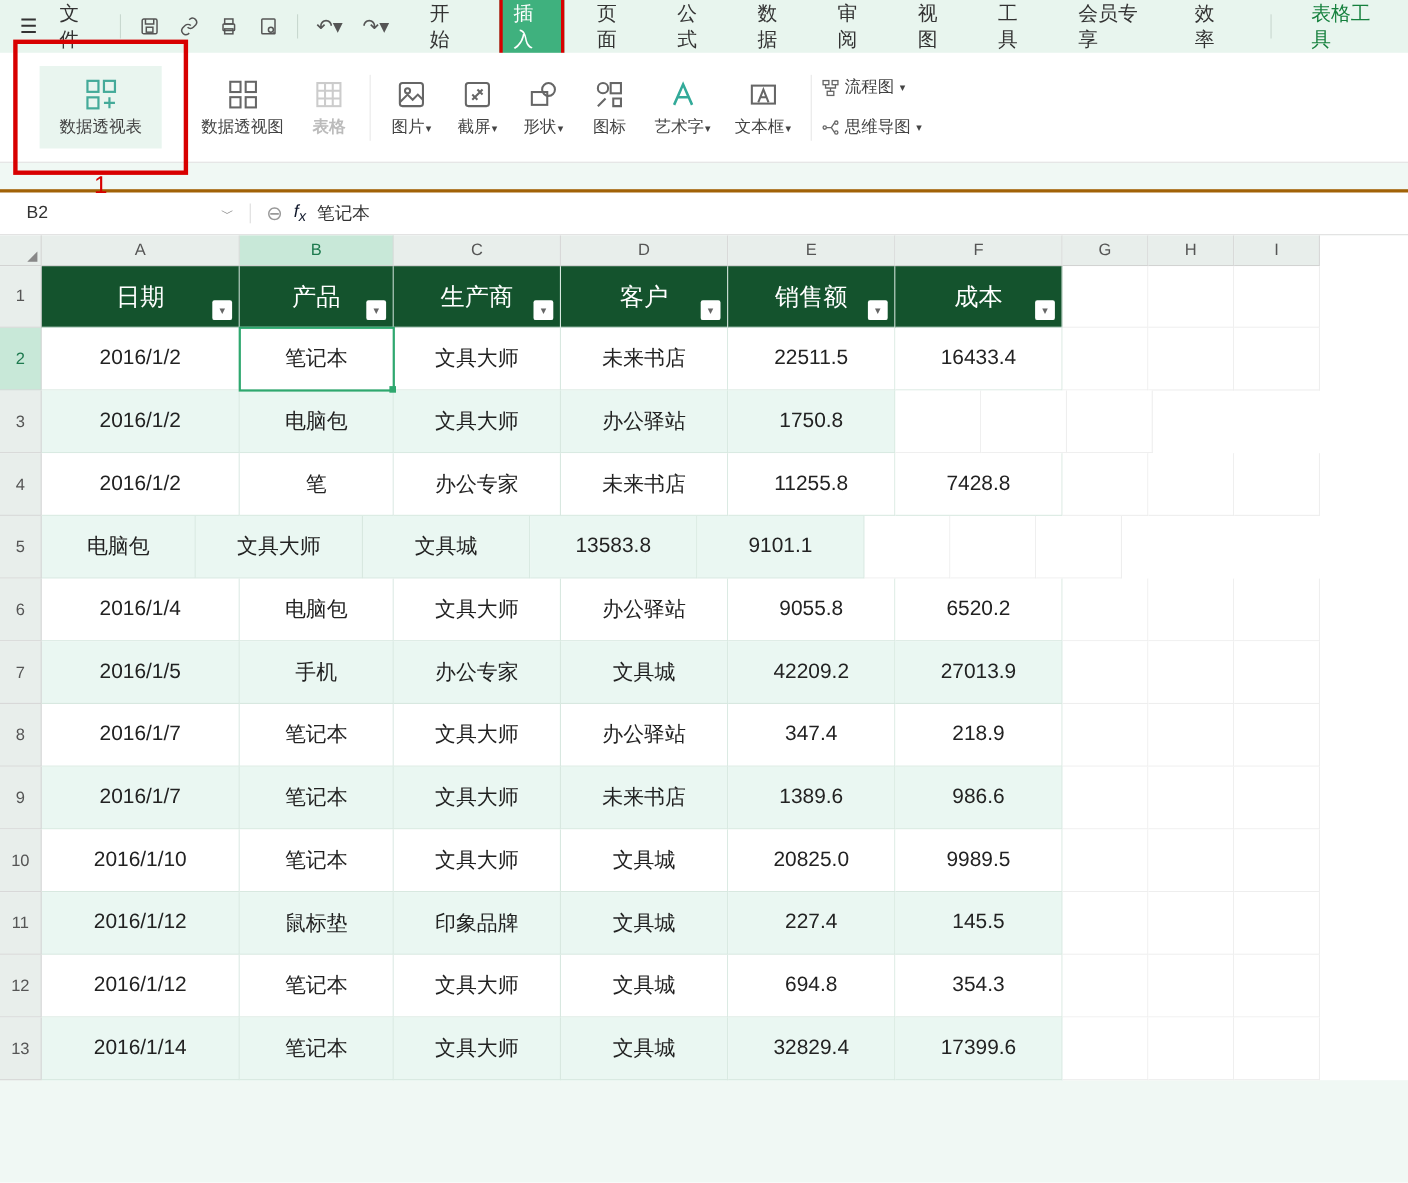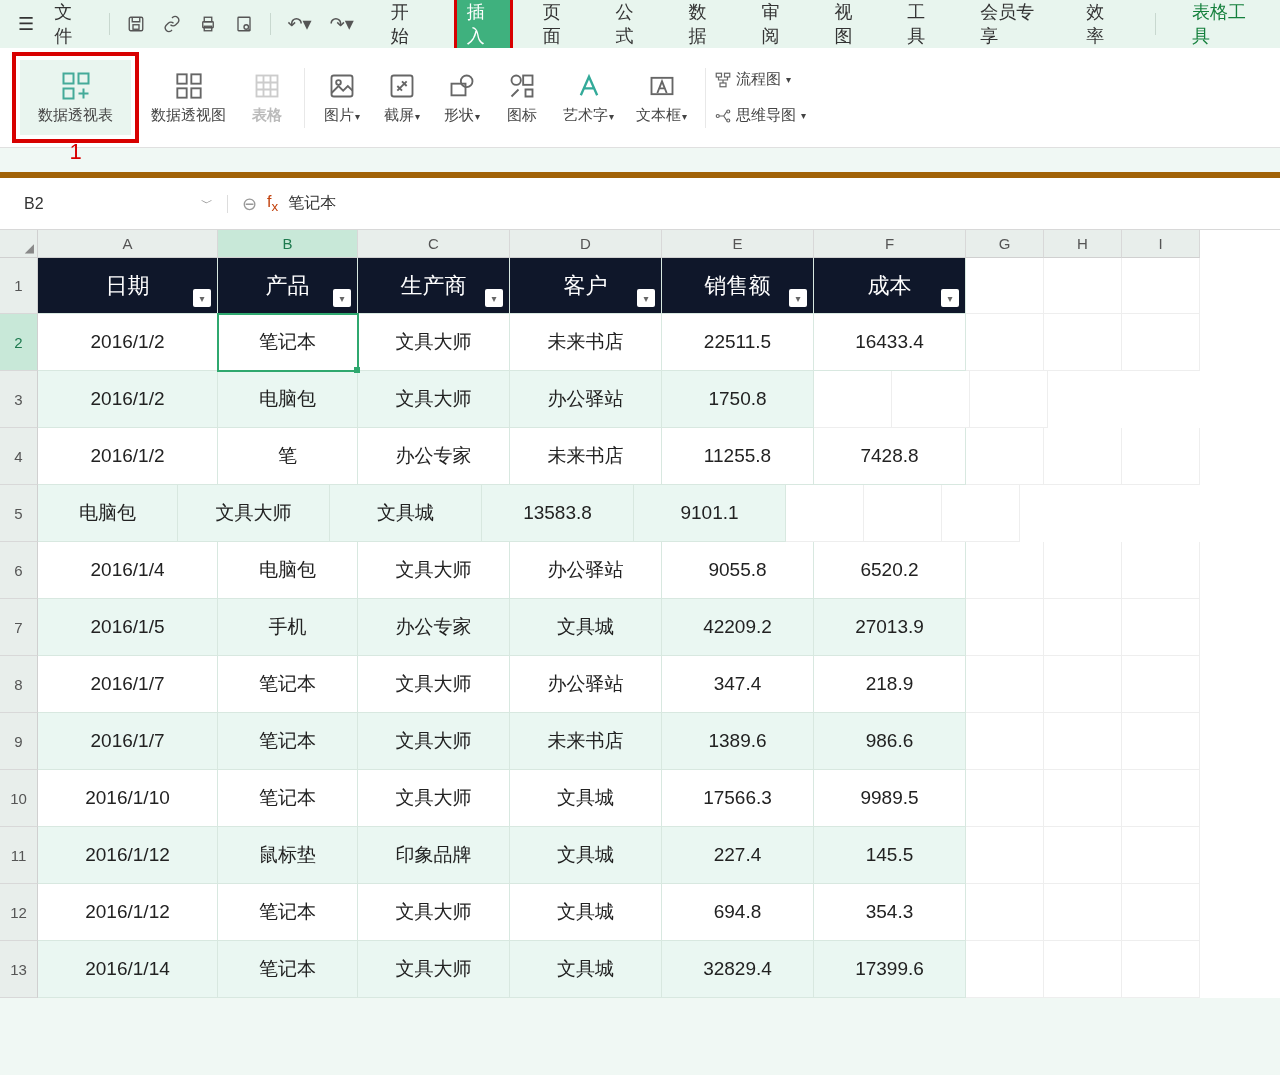"数据透视表" .ribbon .pivotbox { padding: 4px -> 20px }
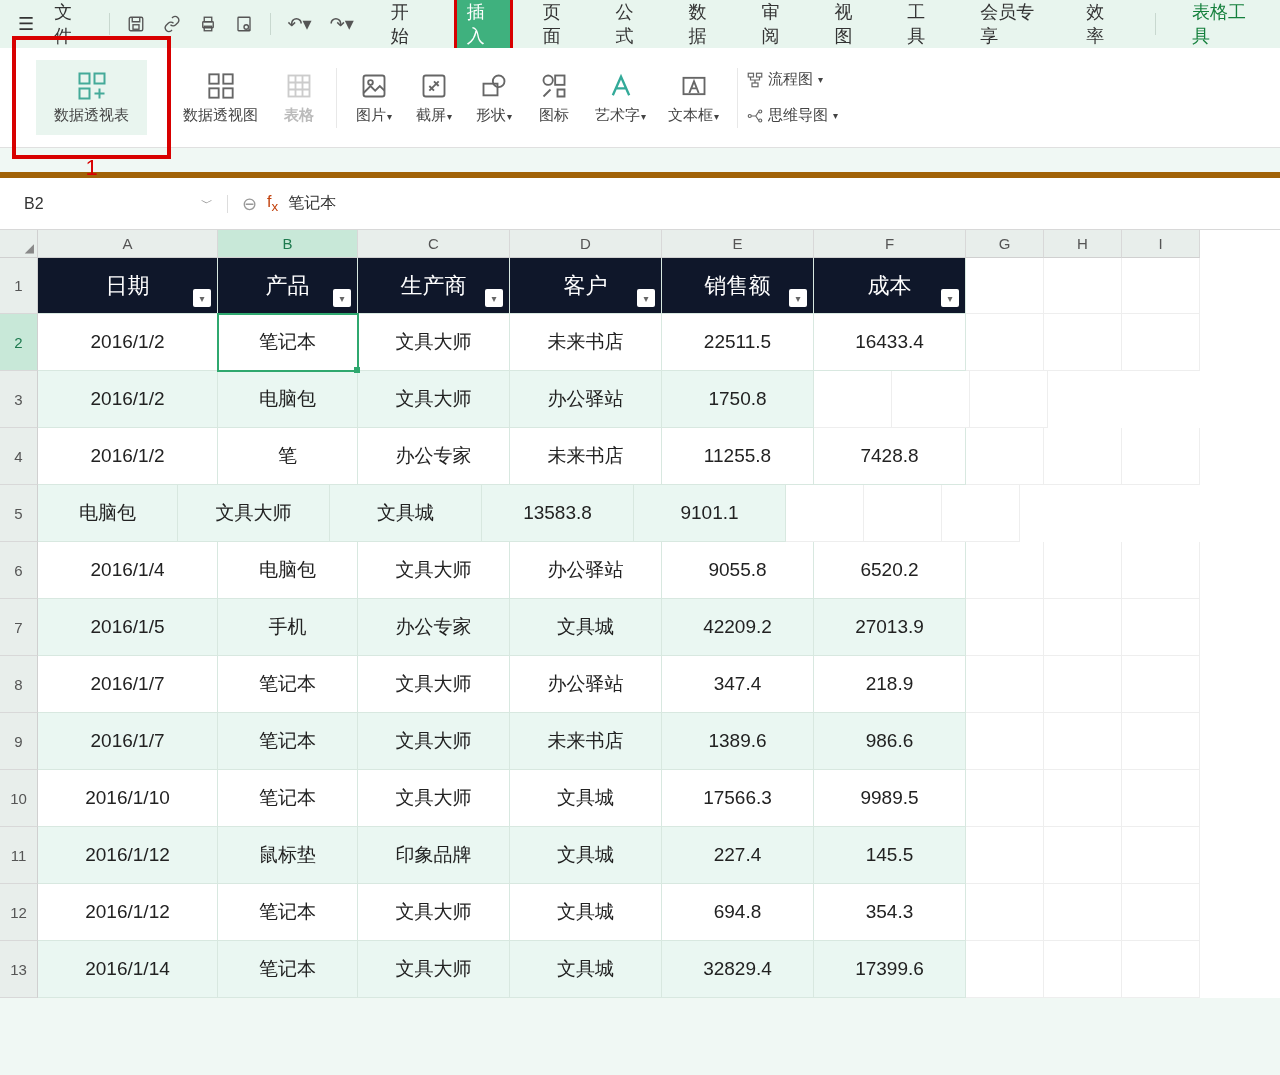"B2" .formula-row { border-top: 6px solid #a16207 -> 3px solid #a16207; height: 58px -> 42px }
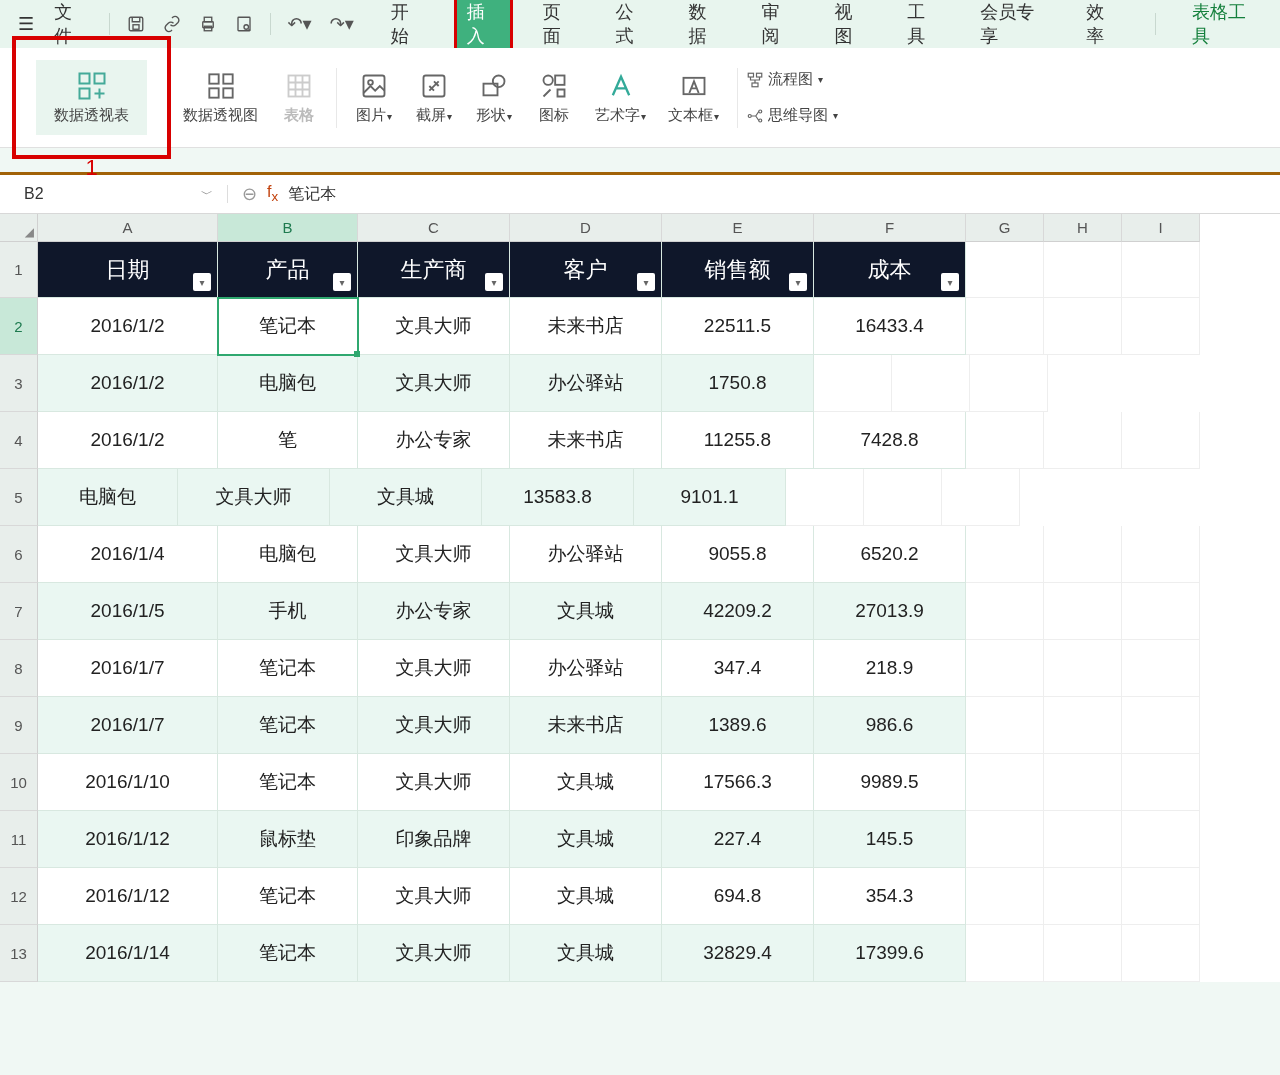"fx" .formula-row .fx-area .fx { color: #c2410c -> #0f172a; font-style: none -> italic }
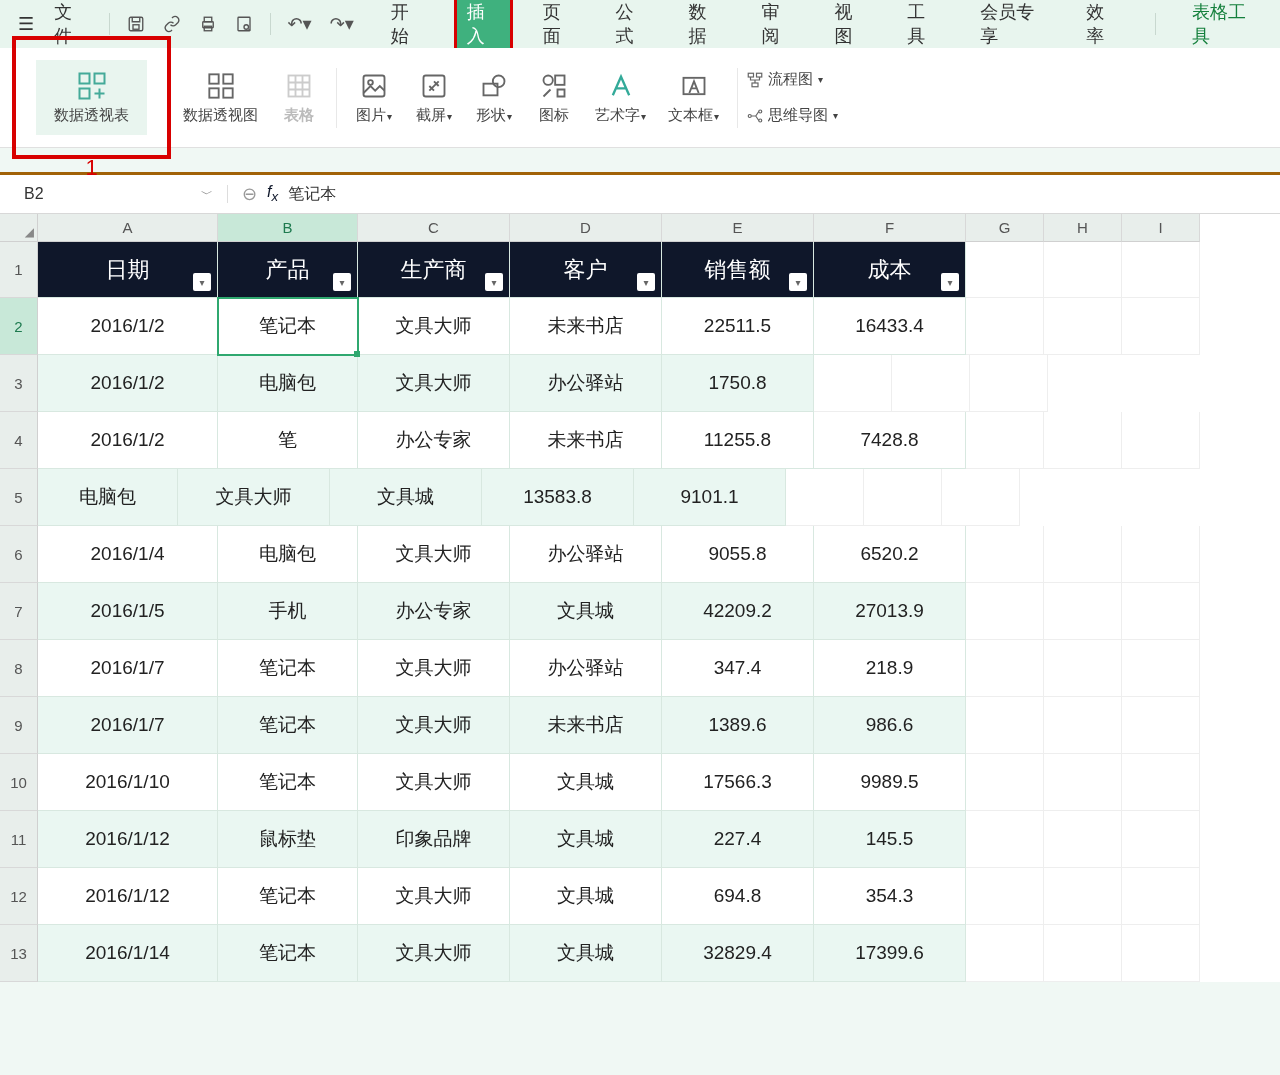"日期" .row.header-row .cell { background: #0f172a -> #14532d }
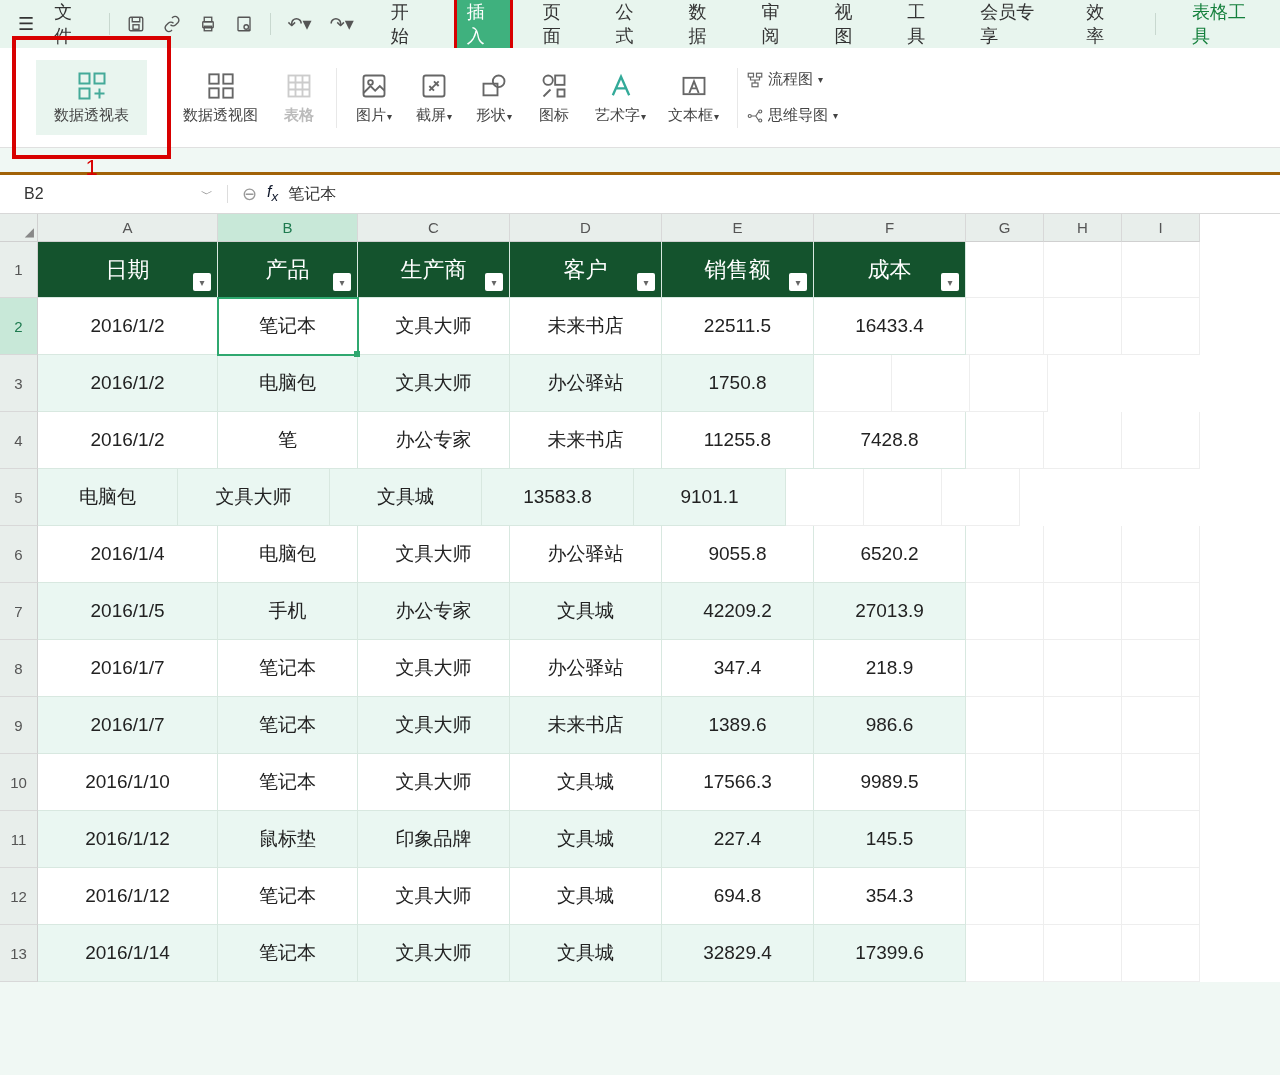"17566.3" div.cell { text: 17566.3 -> 20825.0 }
